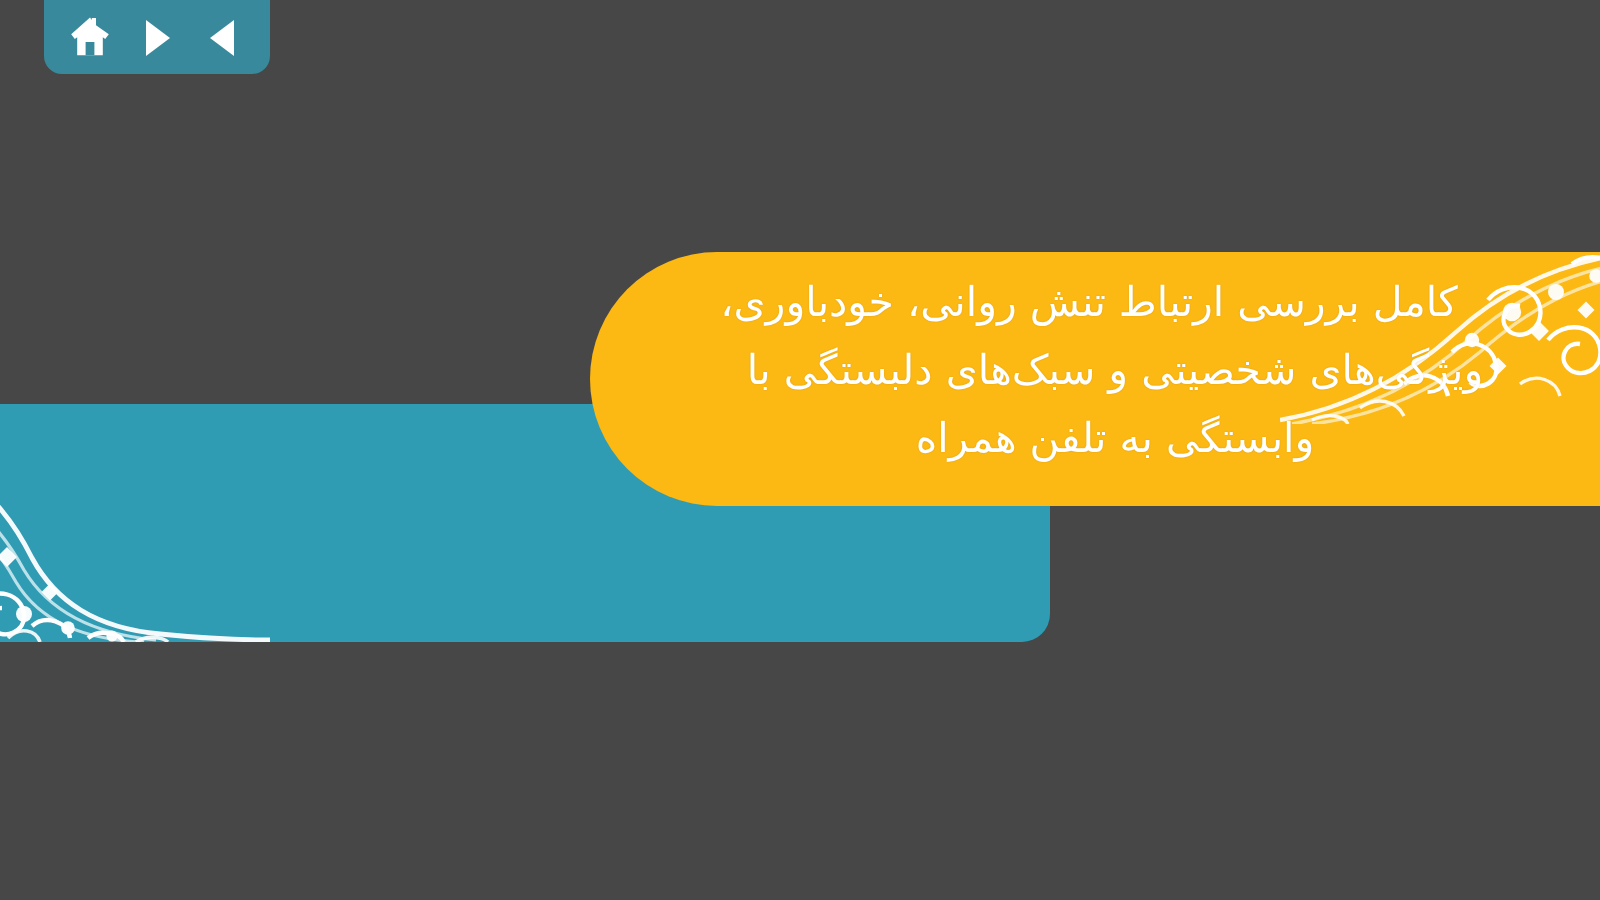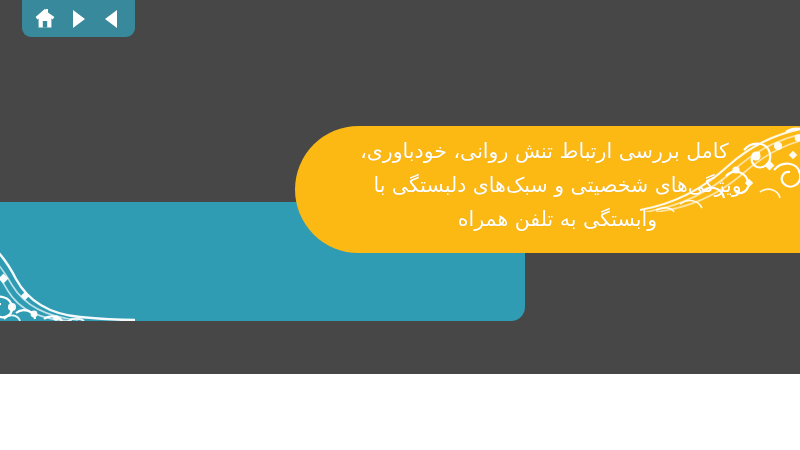"کامل بررسی ارتباط تنش روانی،" .stage { height: 374px -> 450px }
